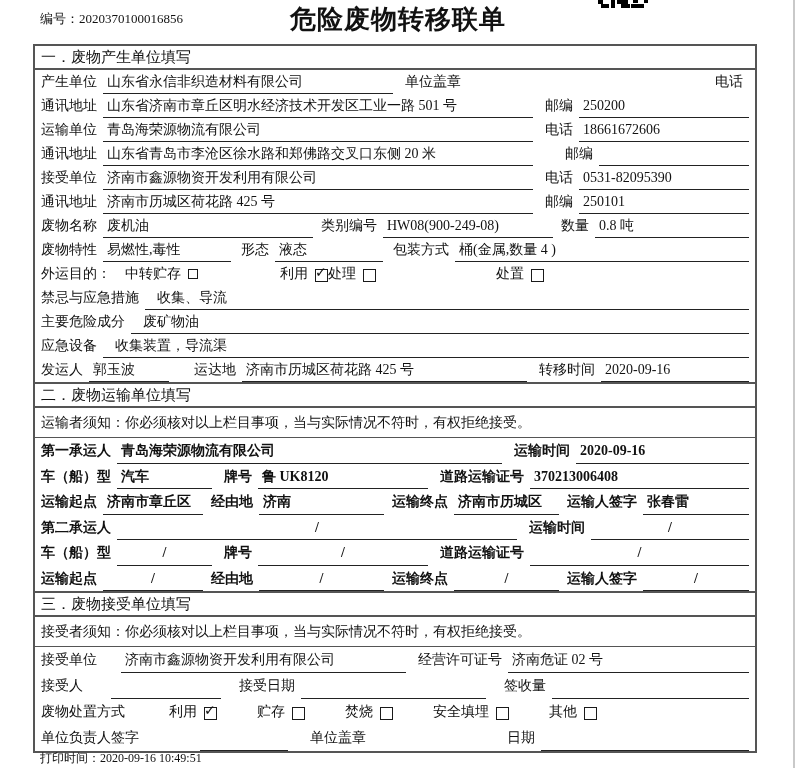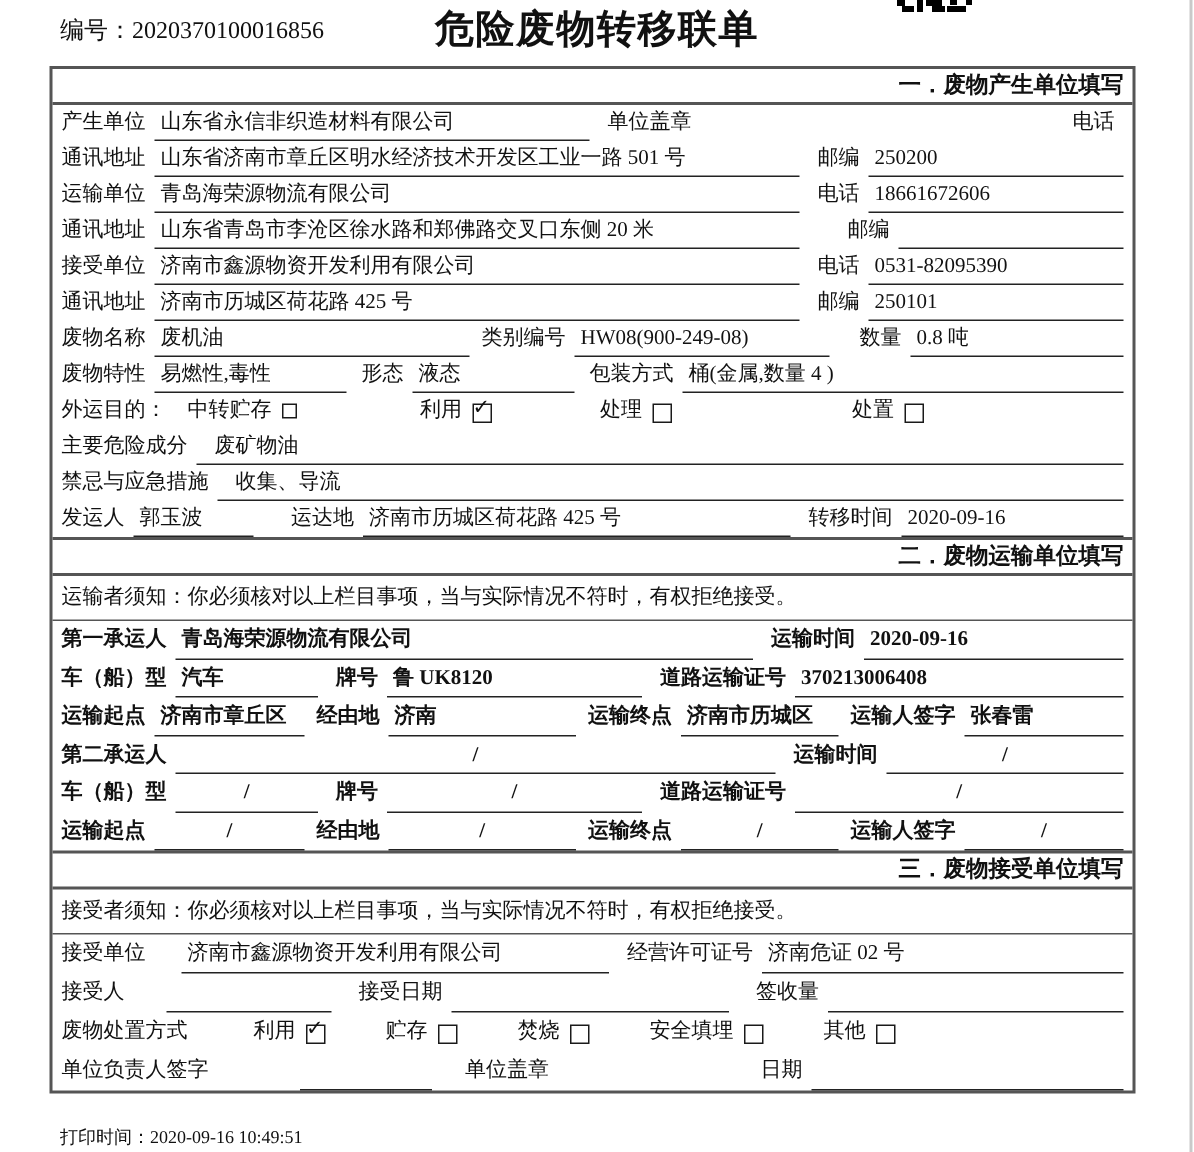"编号：2020370100016856" .serial { font-size: 16px -> 13px }
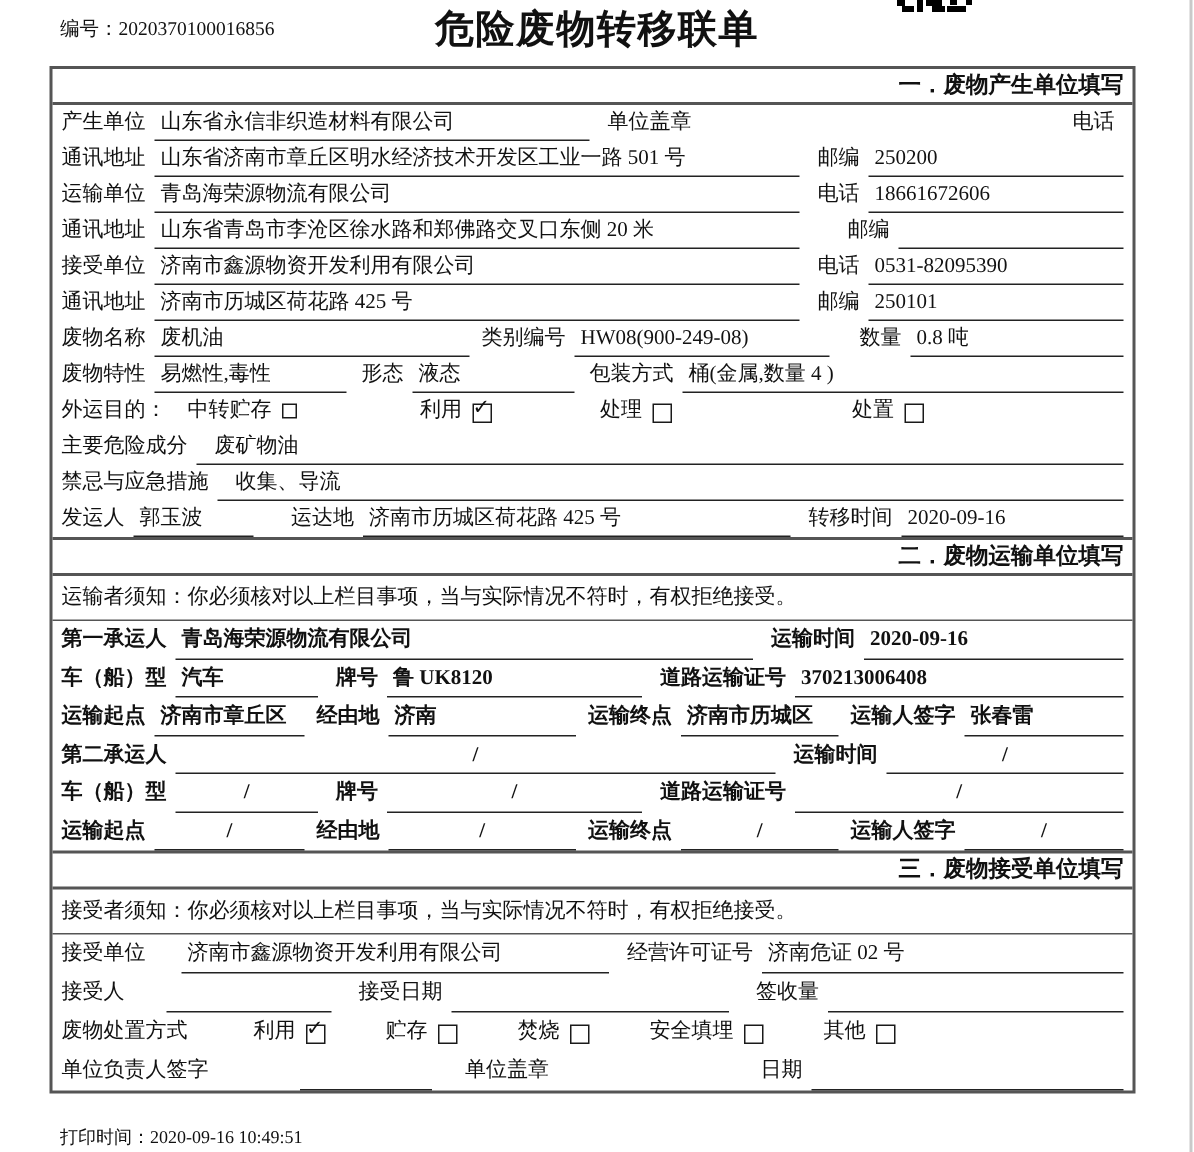"一．废物产生单位填写" .sec-h { font-weight: bold -> normal; text-align: right -> none }
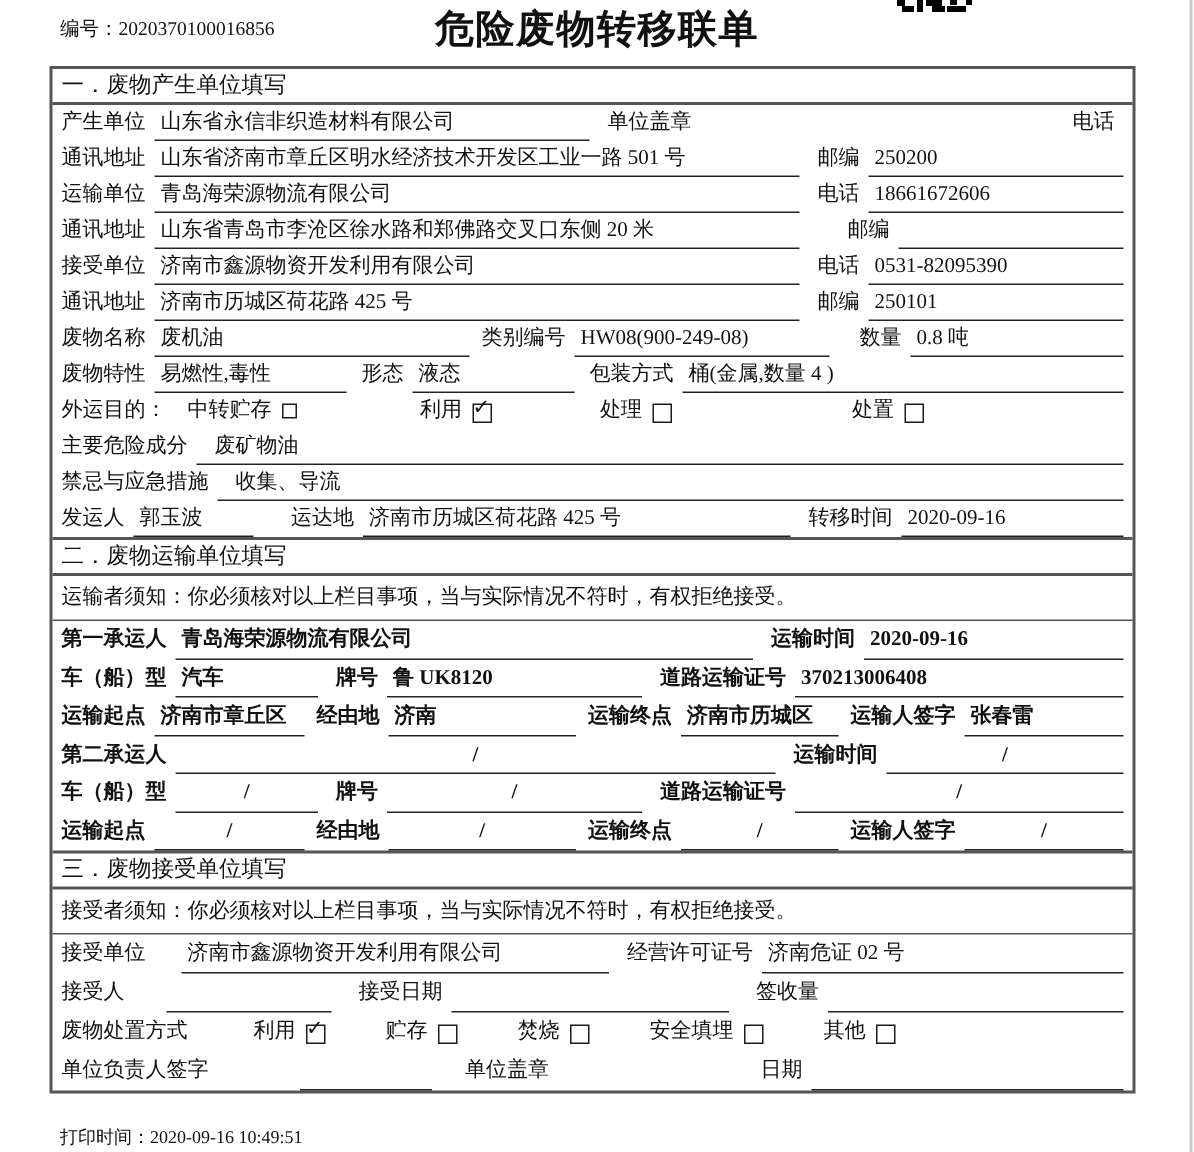"数量" span.lbl { margin-left: 20px -> 8px }
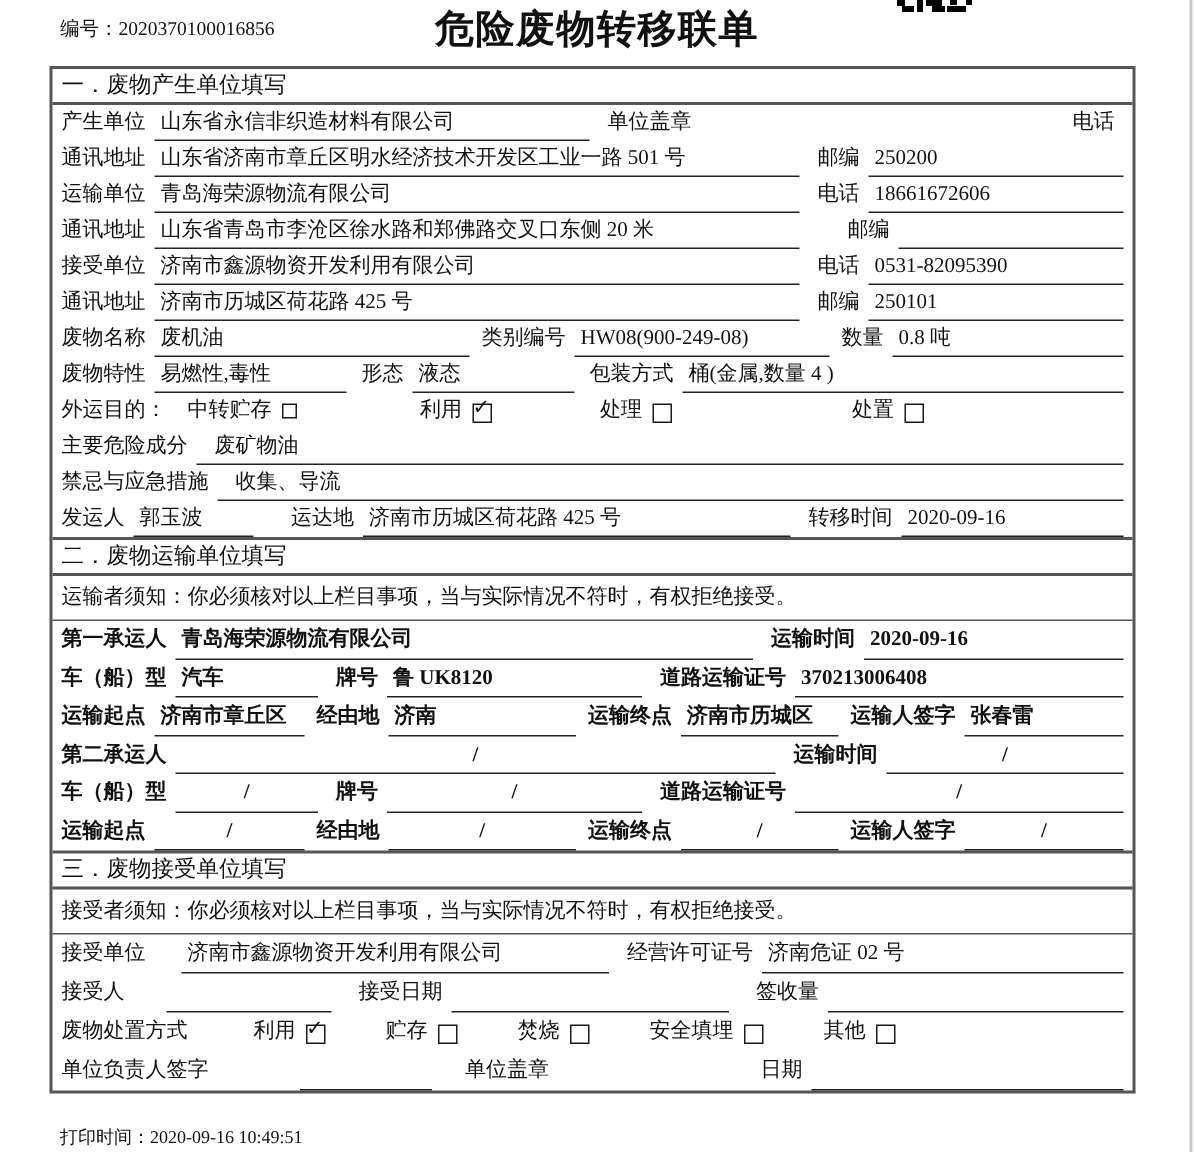"处理" span.opt { margin-left: 72px -> none }
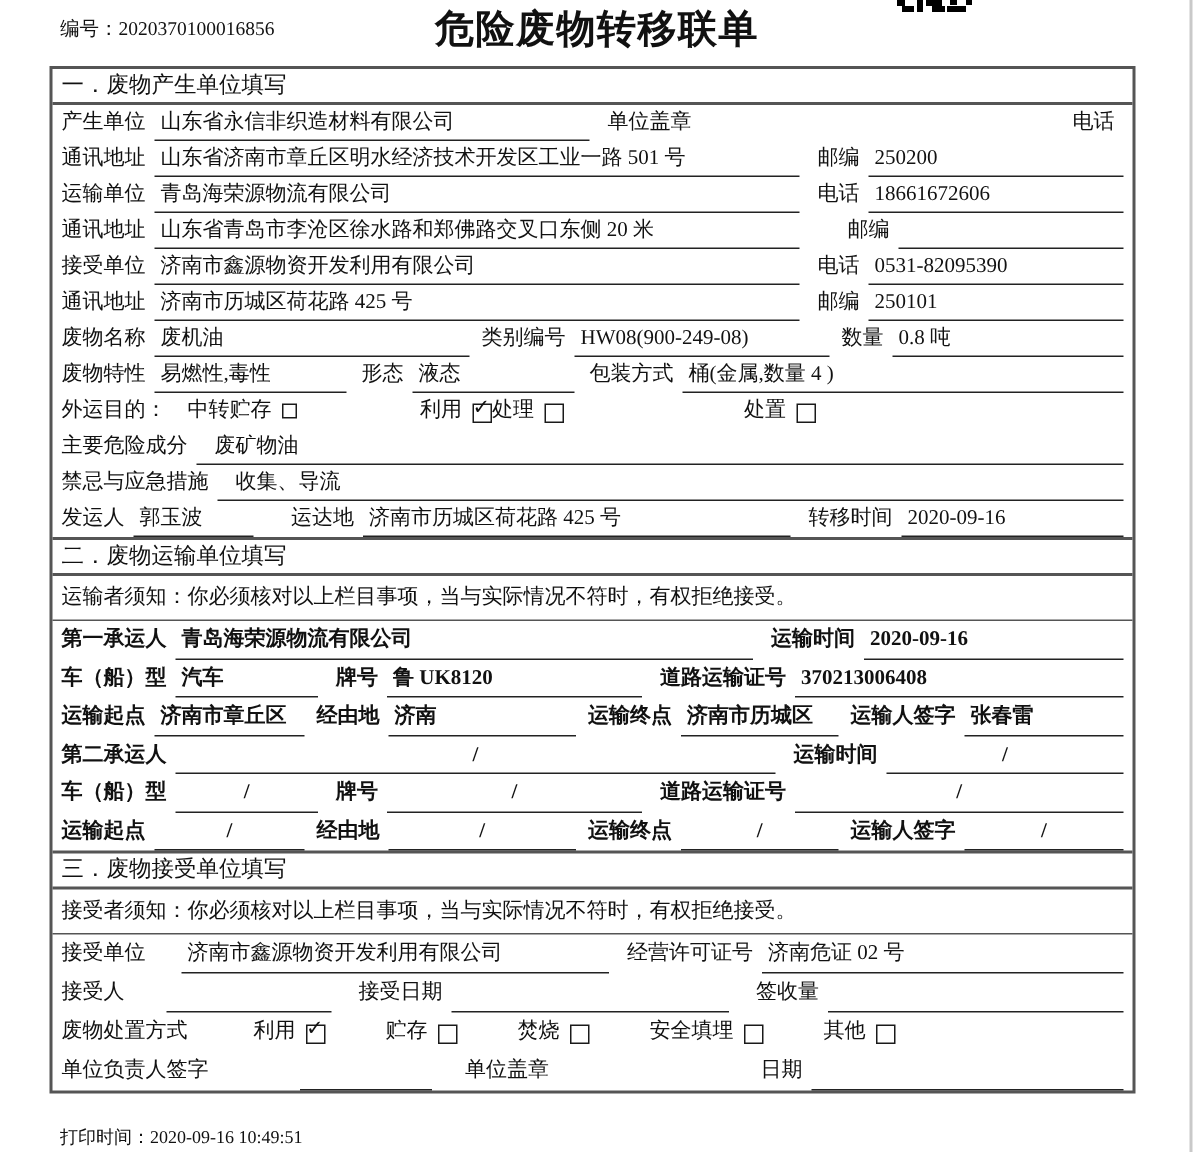"主要危险成分" div.row { order: before "禁忌与应急措施" -> after "禁忌与应急措施" }
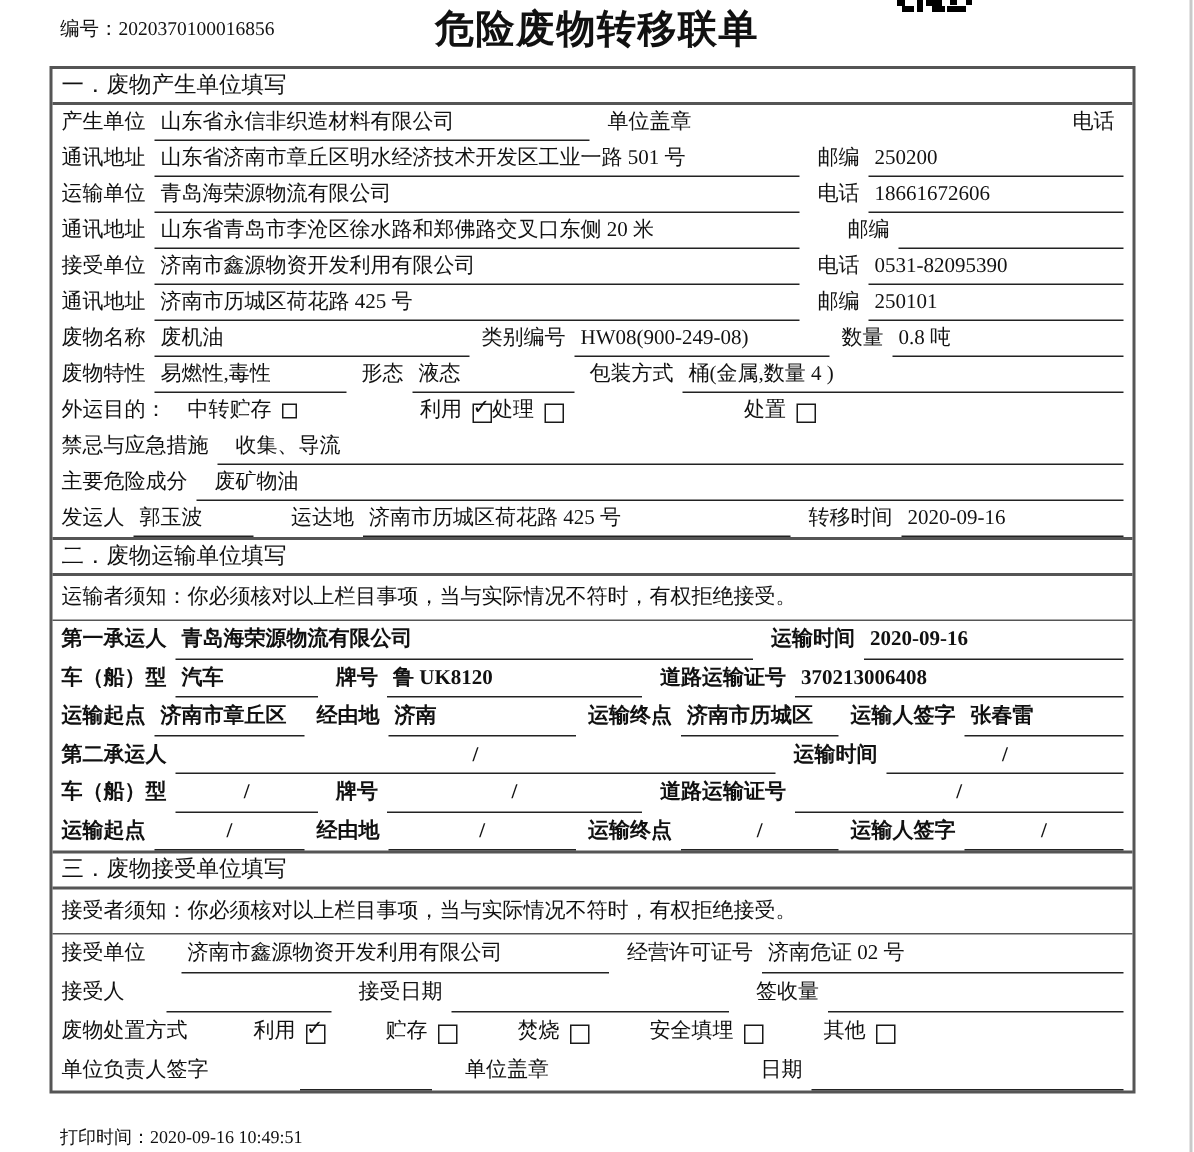"应急设备" div.row { html: none -> <div> <span>应急设备</span> <span>收集装置，导流渠</span> </div> }
